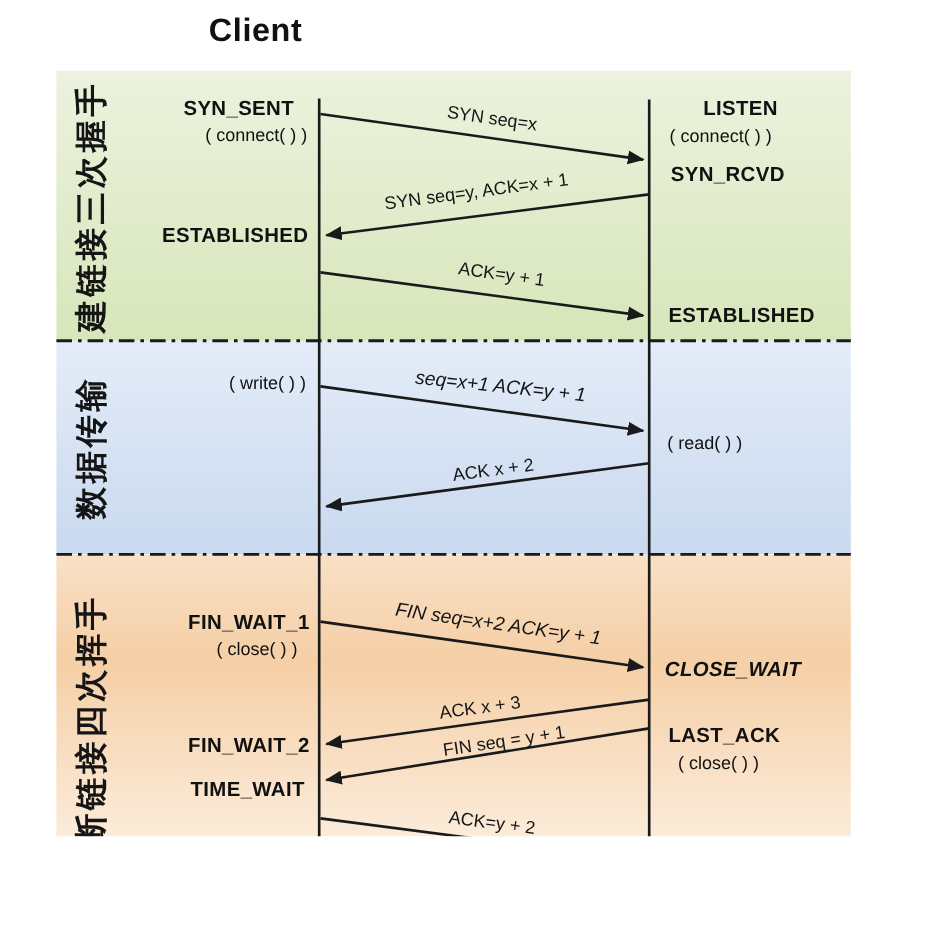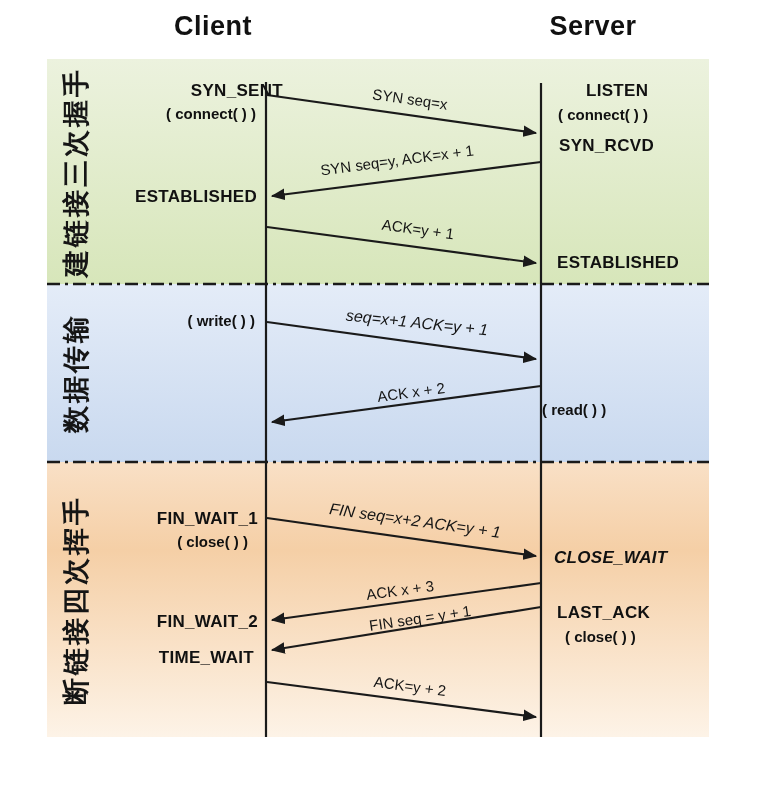"Client" .stage { height: 789px -> 697px }
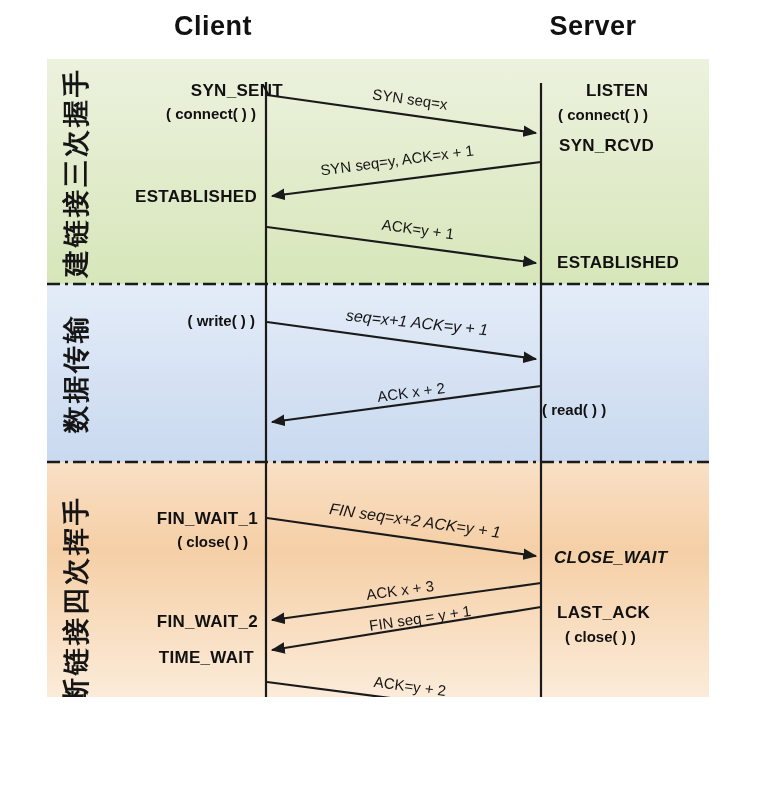"Server" div.hdr { html: <div>Server</div> -> none }
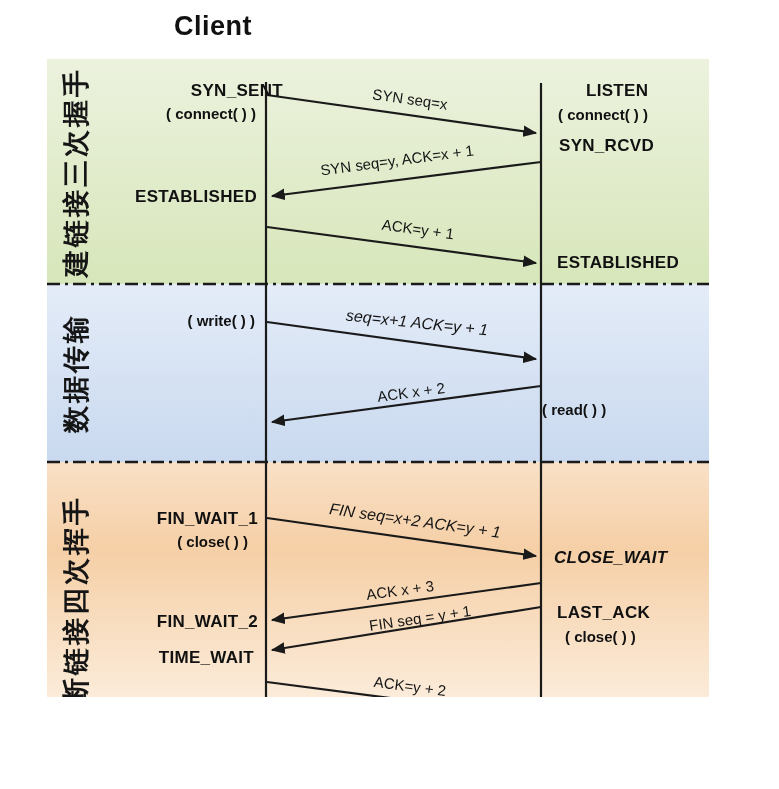"SYN_SENT" div.state { right: 496px -> 534px }
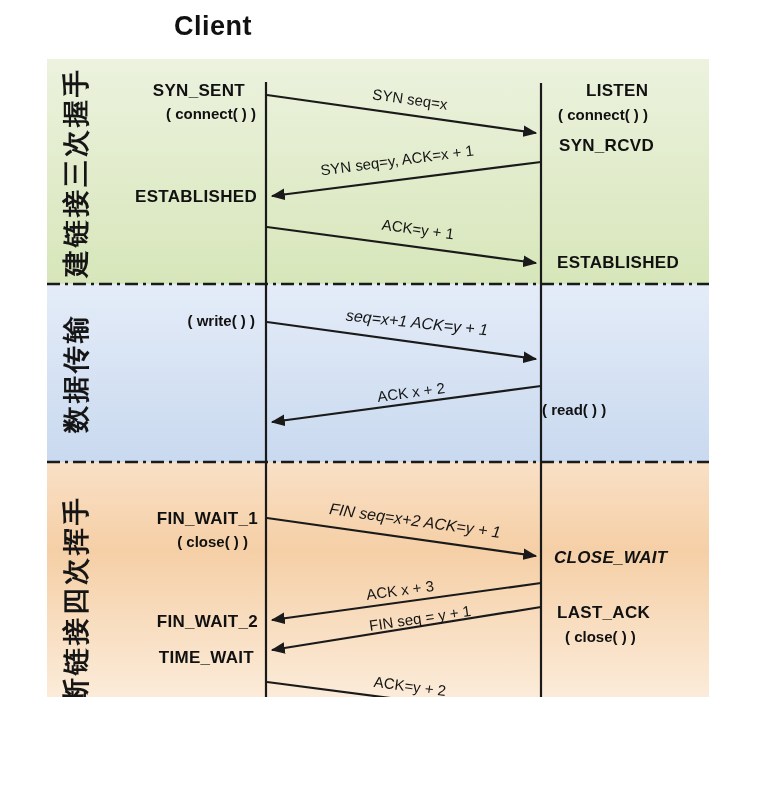"( connect( ) )" .call { font-weight: bold -> normal }
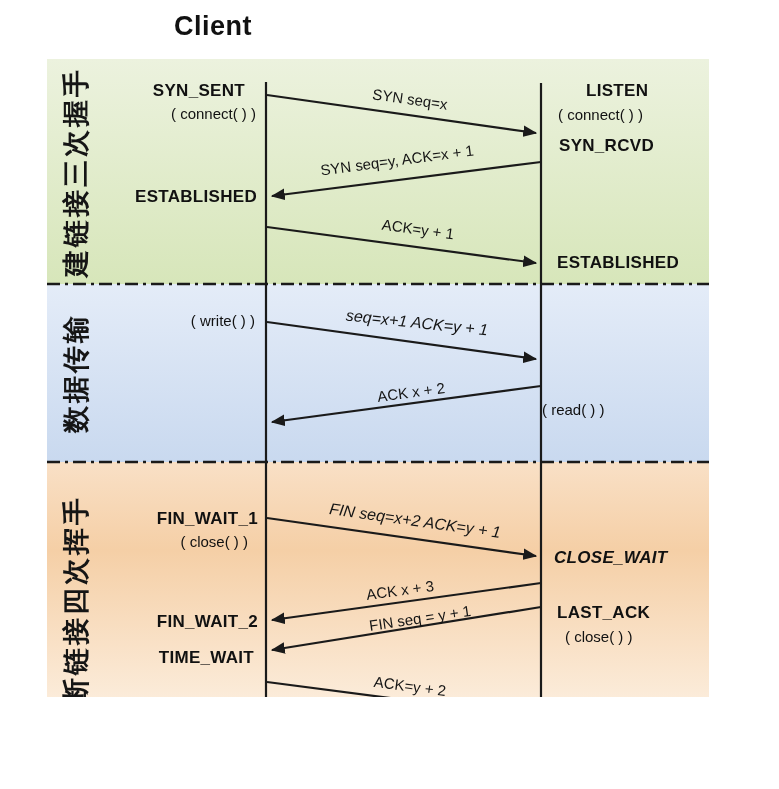"( read( ) )" div.call { left: 542px -> 556px; margin-top: 39px -> none }
